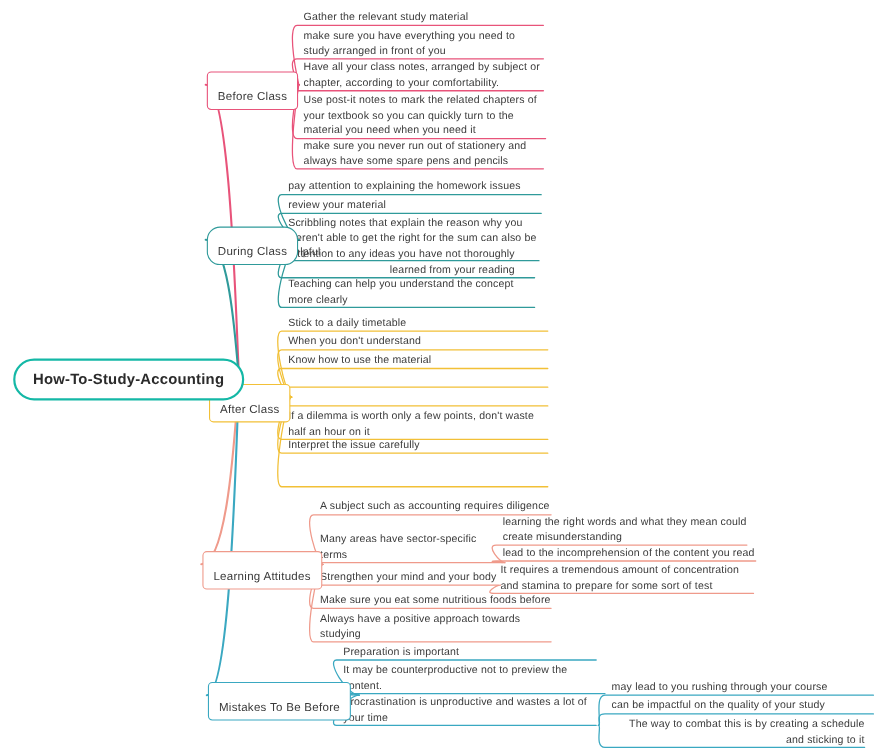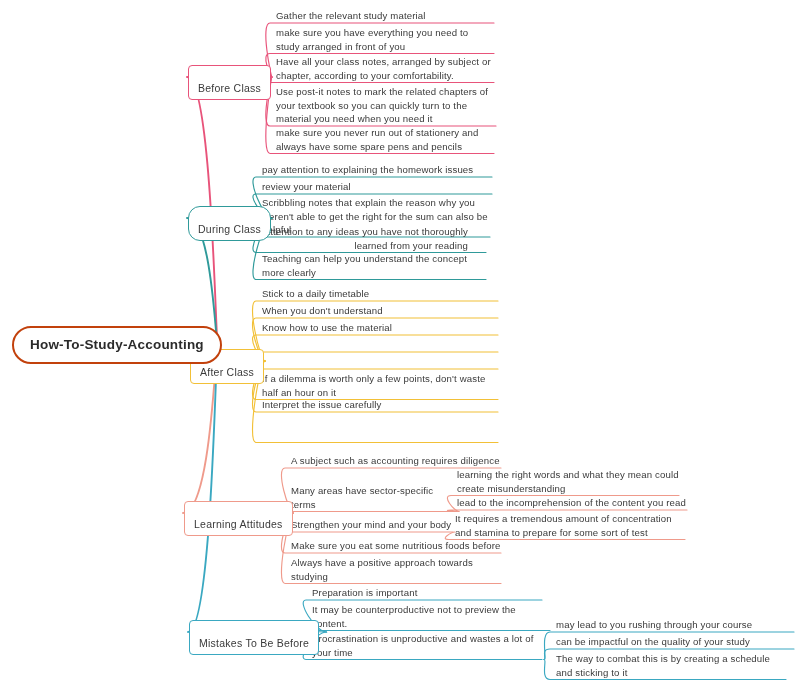"How-To-Study-Accounting" .root-node { border: 2px solid #c2410c -> 2px solid #14b8a6 }
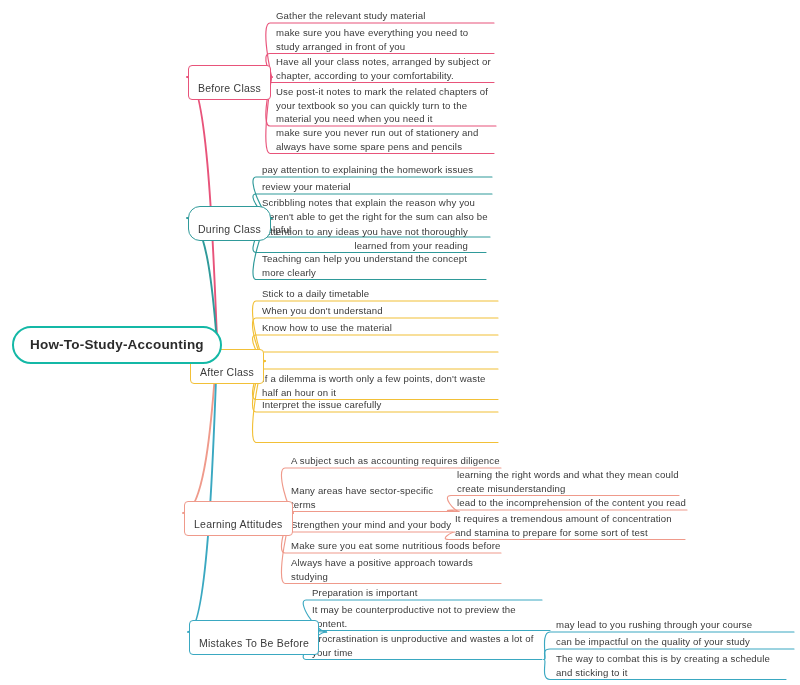"The way to combat this" div.node { text-align: none -> right }
